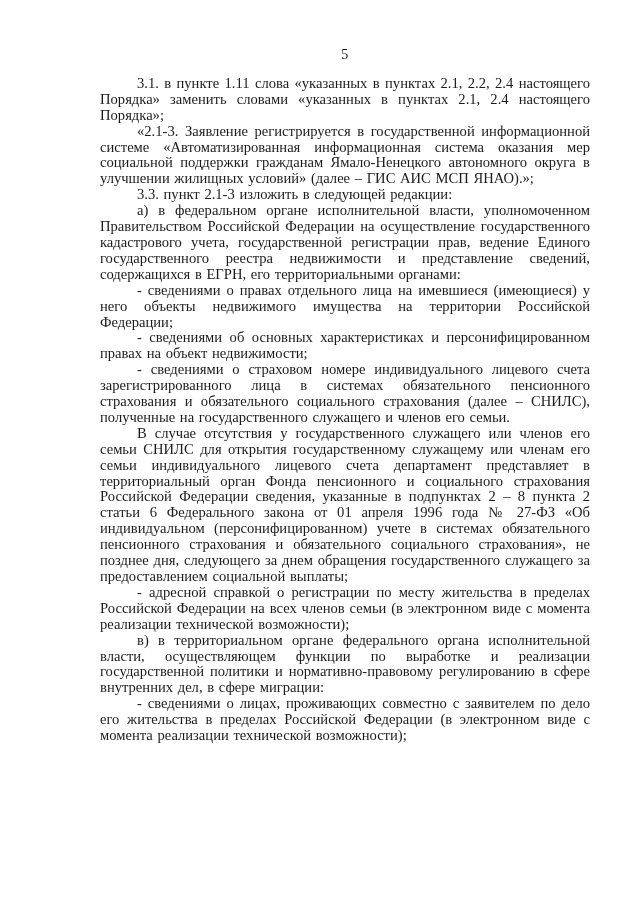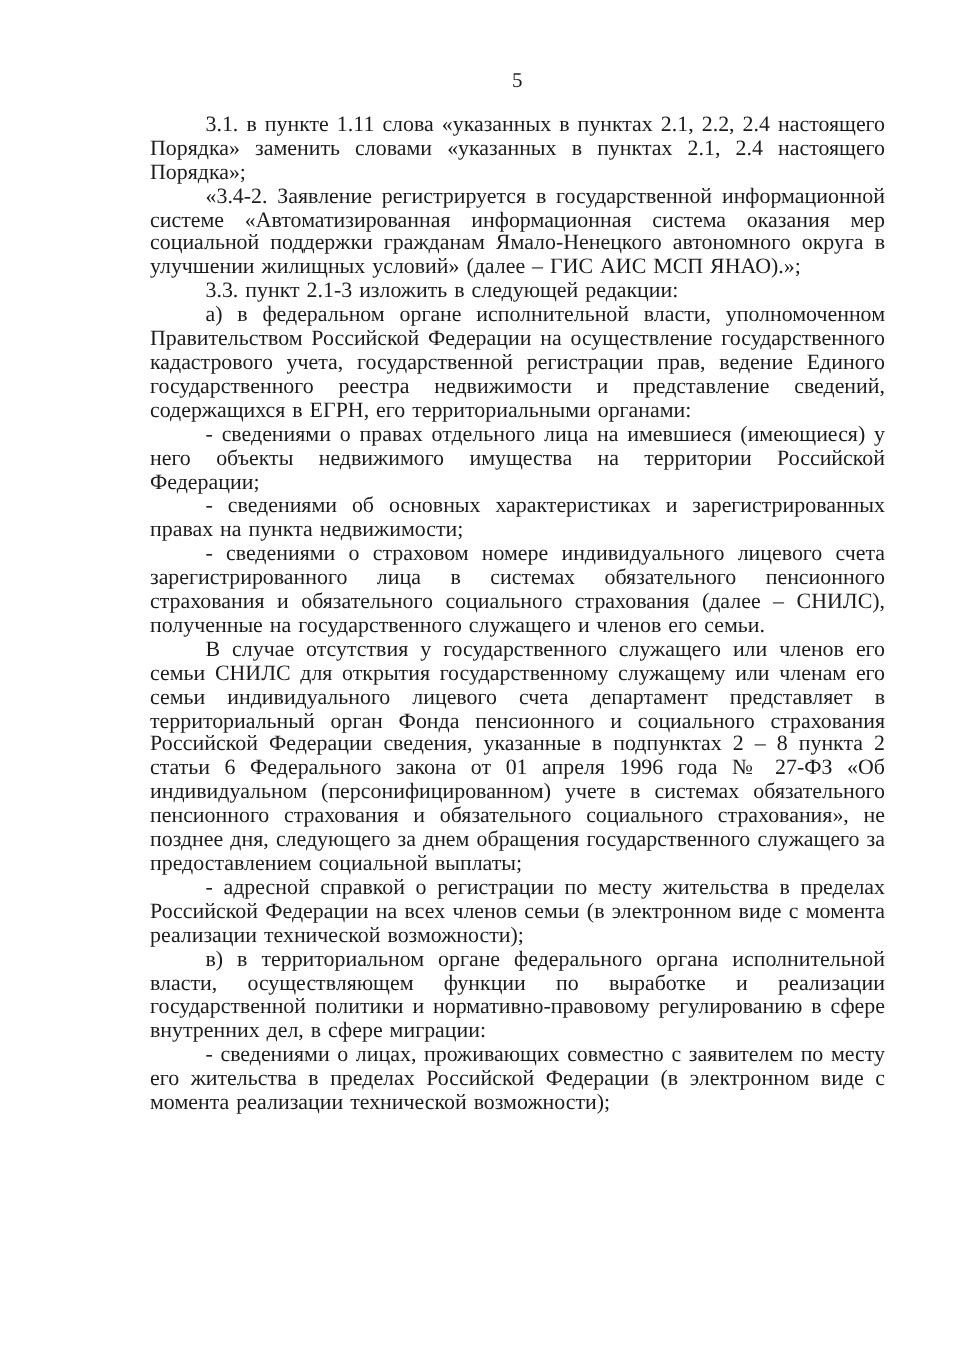"«3.4-2. Заявление регистрируется в" p.para { text: 3.4-2 -> 2.1-3 }
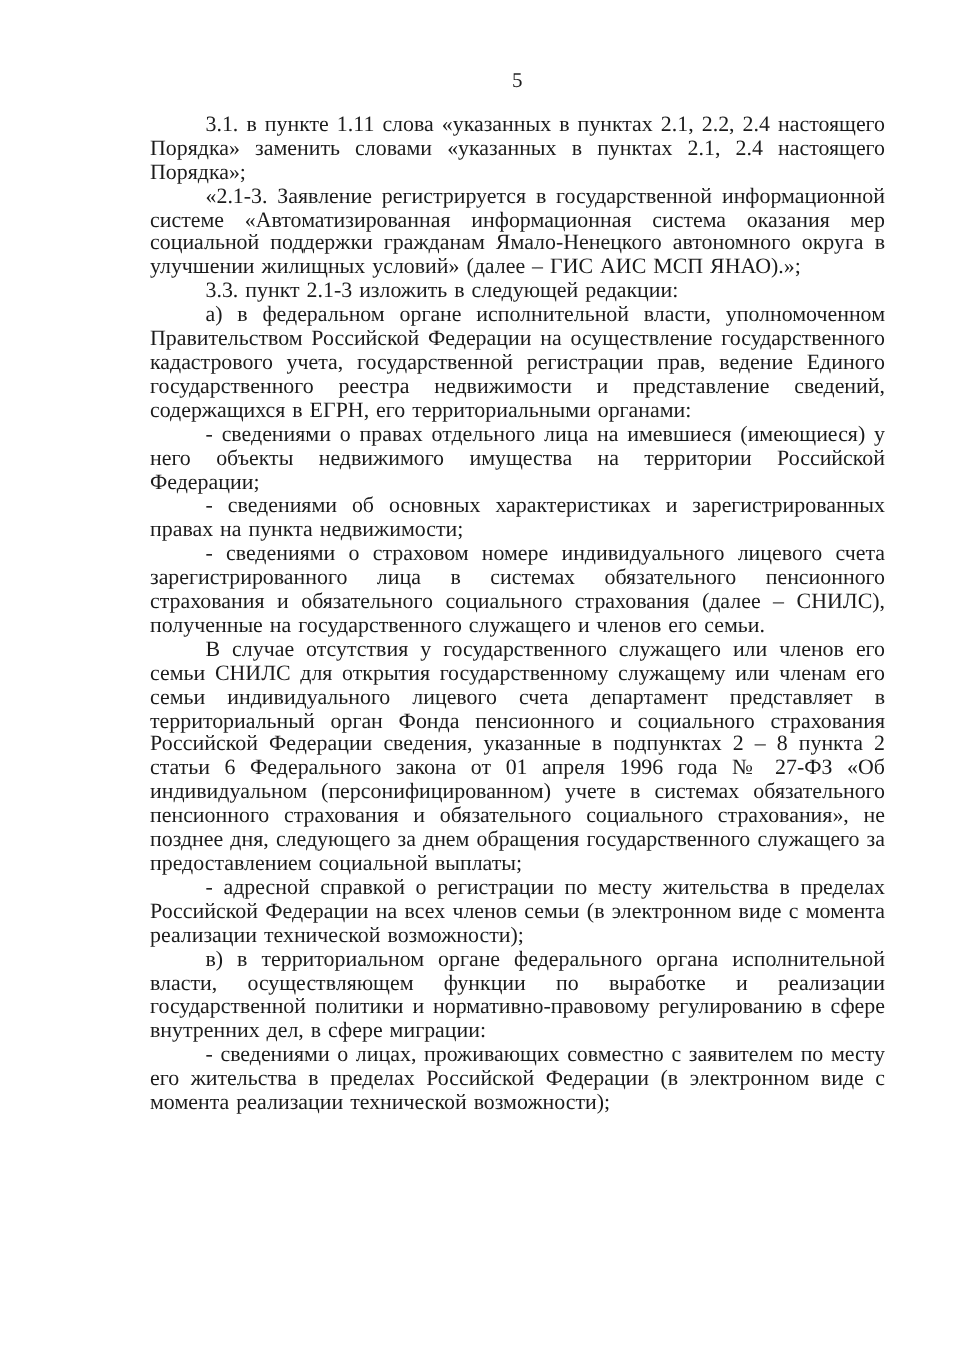"- сведениями об основных характеристиках" p.para { text: зарегистрированных правах на пункта -> персонифицированном правах на объект }
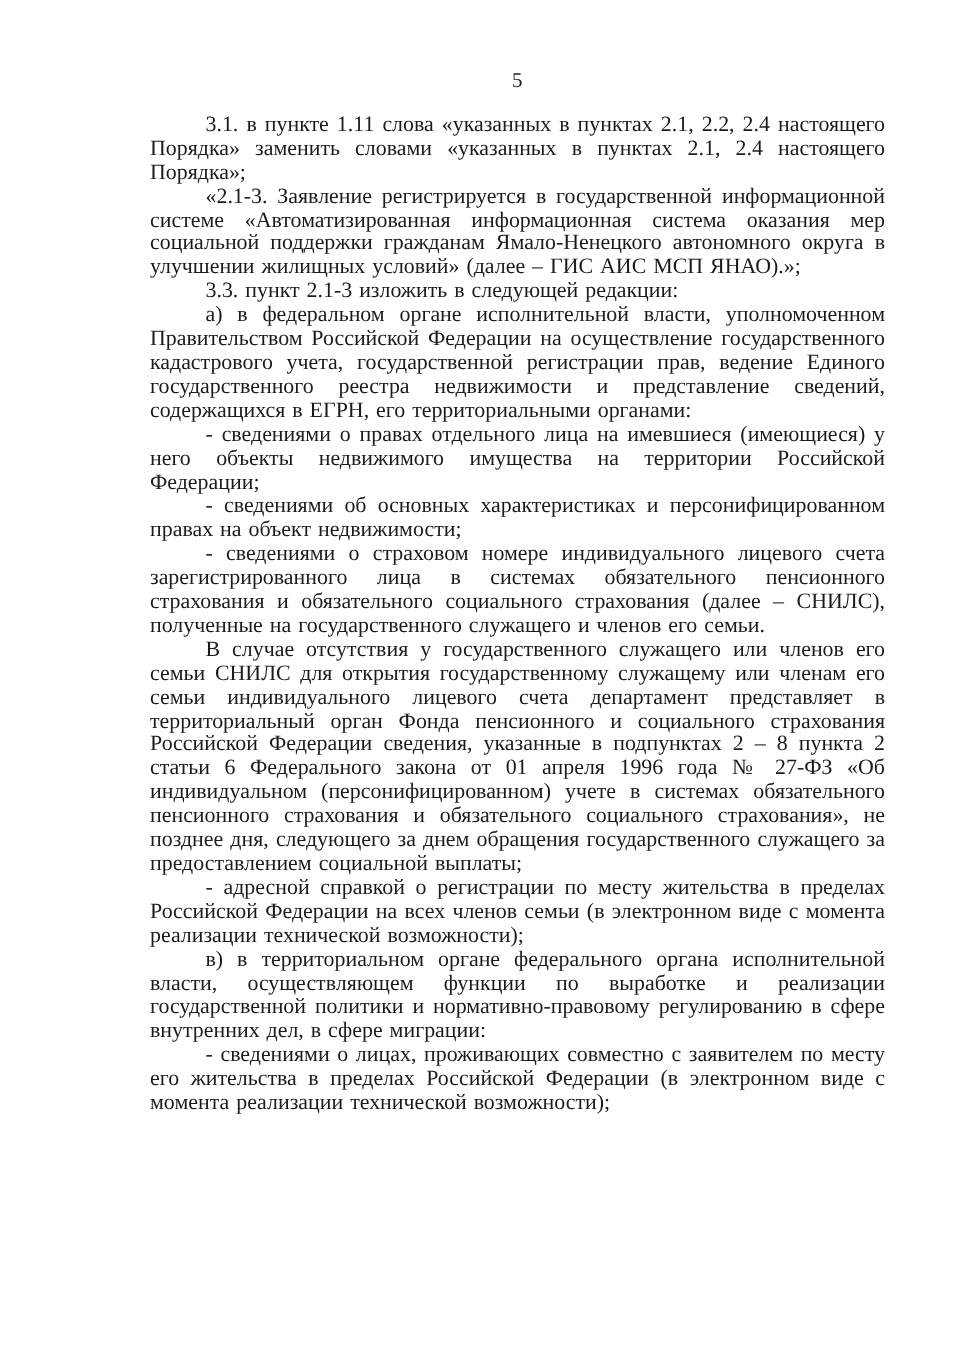"- сведениями о лицах, проживающих" p.para { text: месту -> дело }
